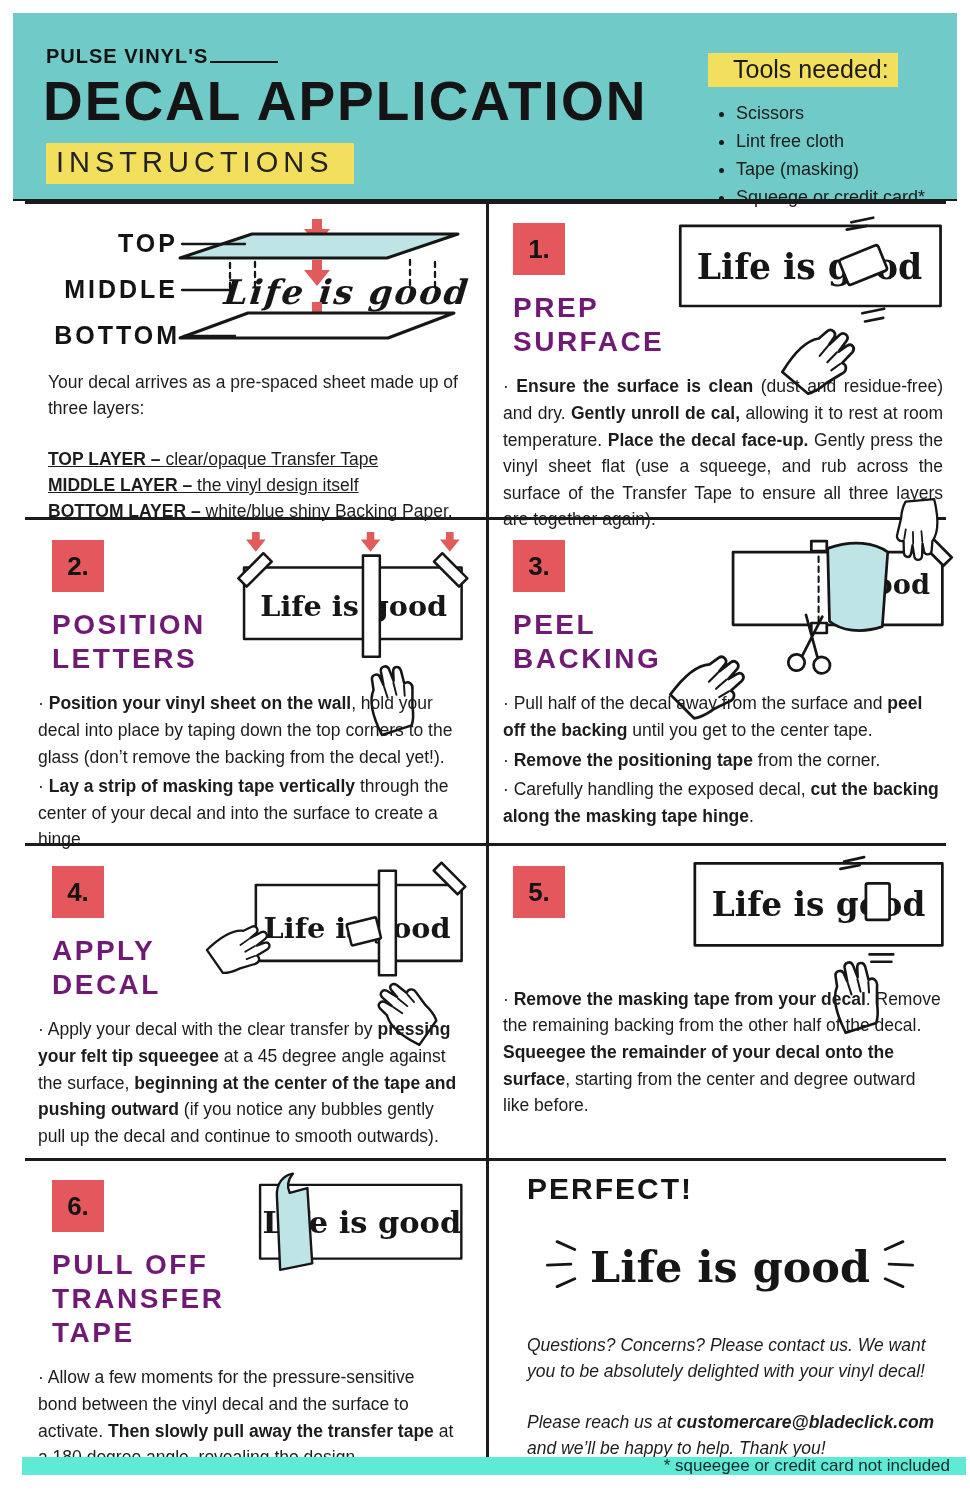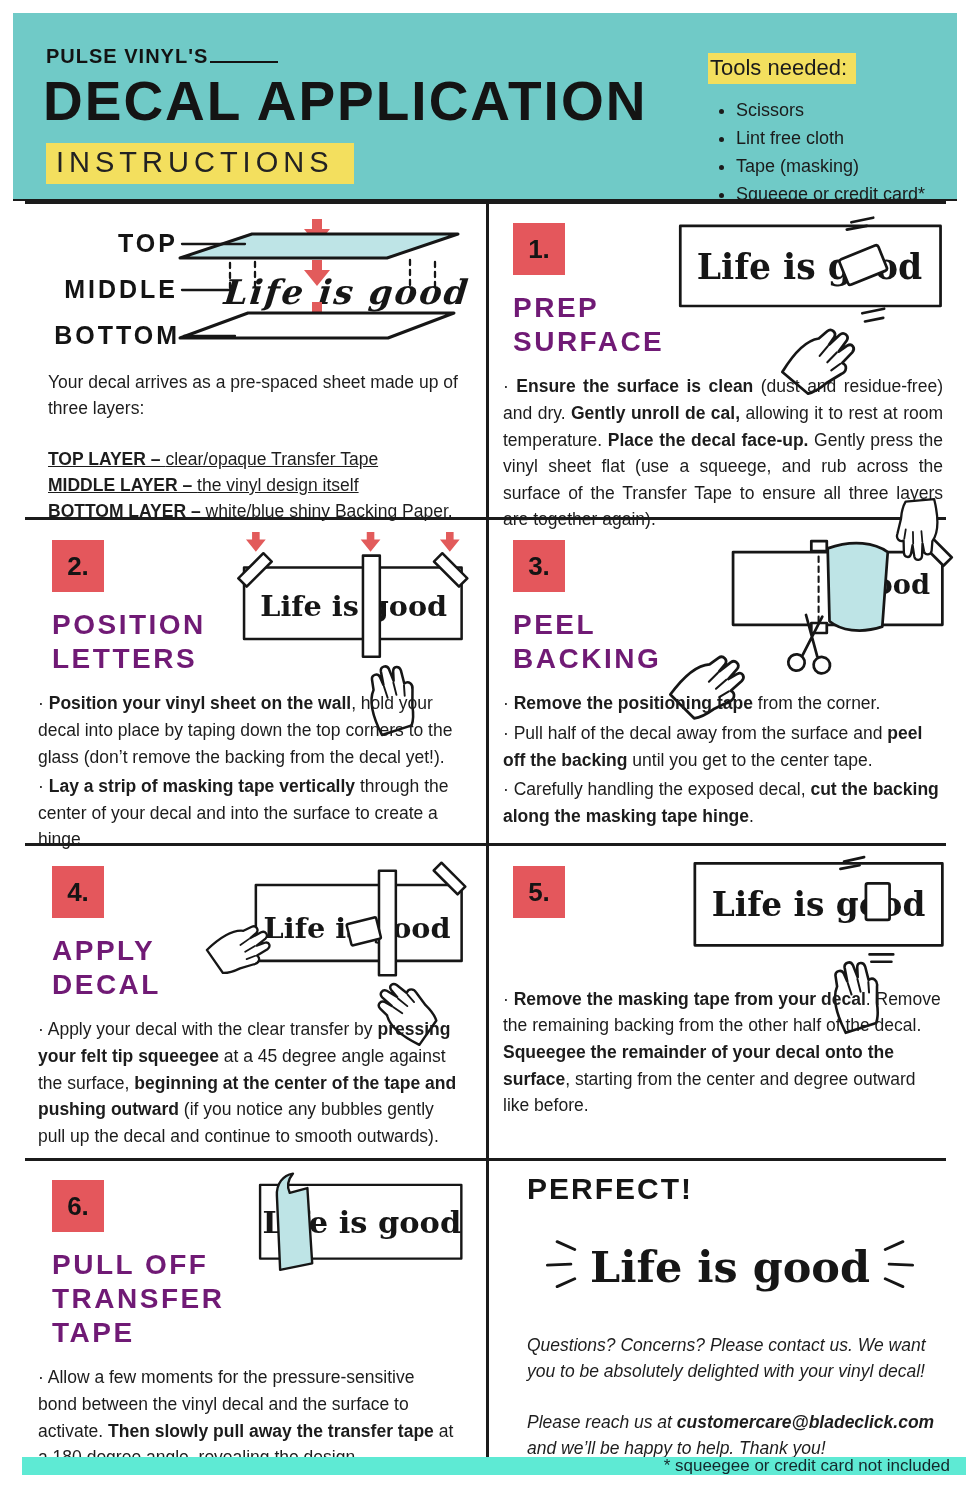"Tools needed:" .tools-label { font-size: 22px -> 25px; padding: 2px 9px 3px 2px -> 2px 9px 3px 25px }
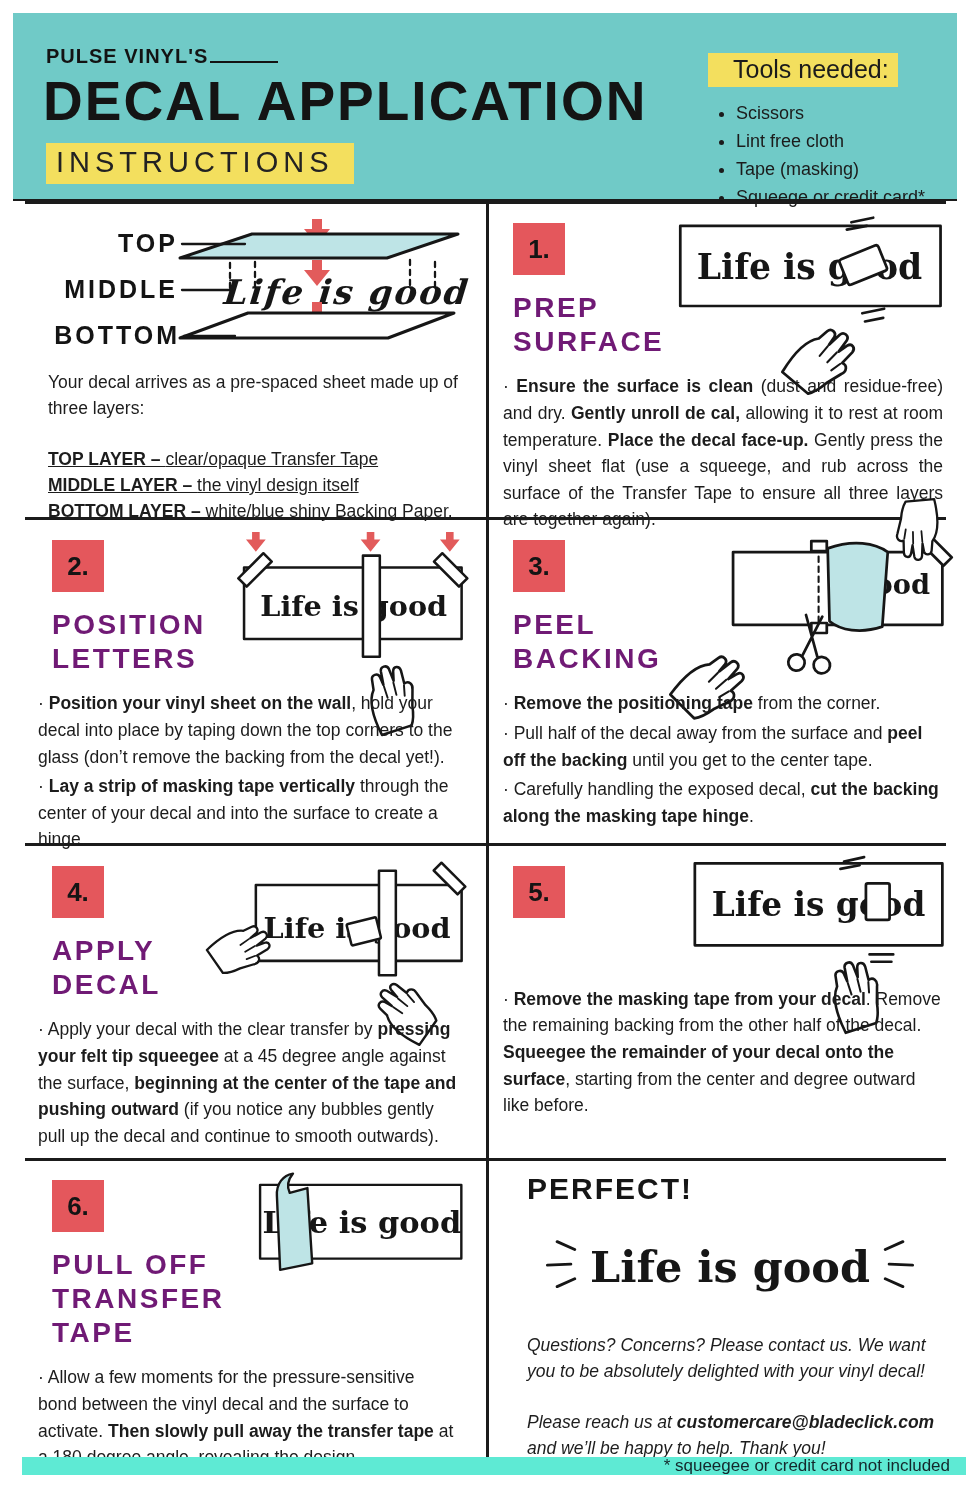"· Remove the positioning tape" p { order: before "· Pull half of the" -> after "· Pull half of the" }
